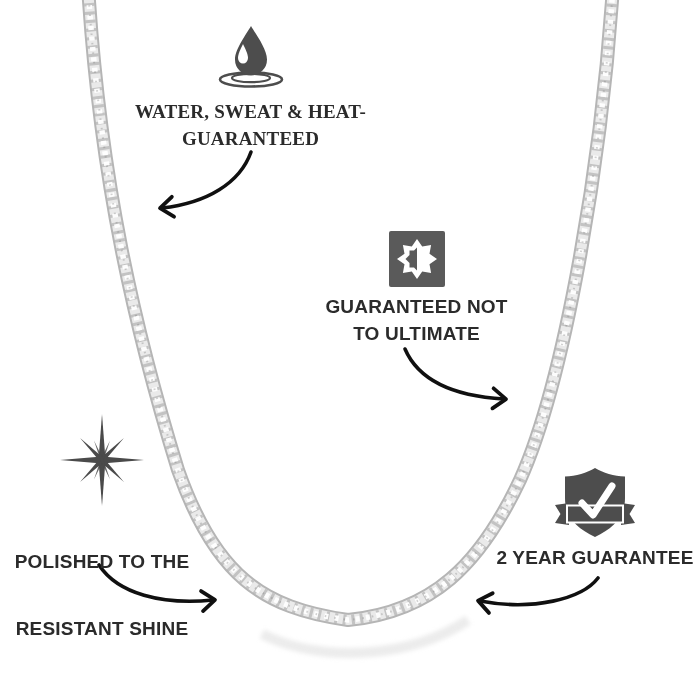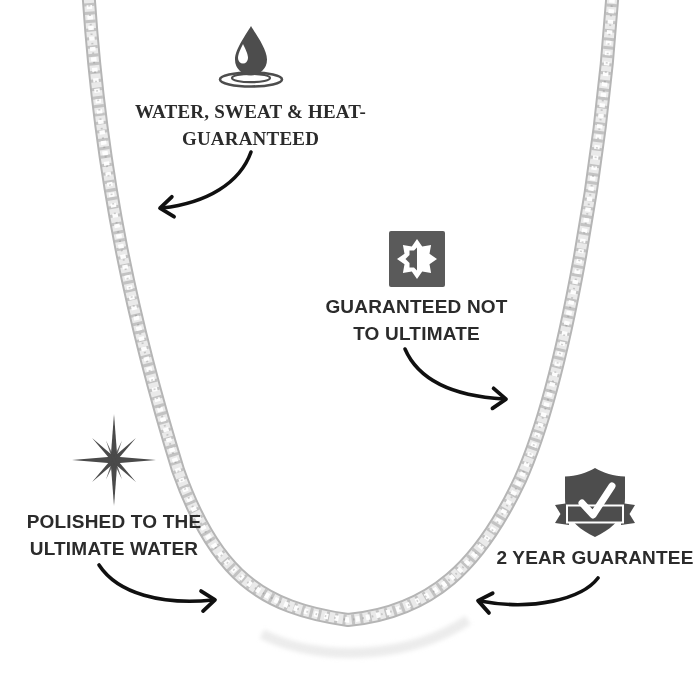"POLISHED TO THE" .polish-callout { gap: none -> 40px; left: 16px -> 4px }
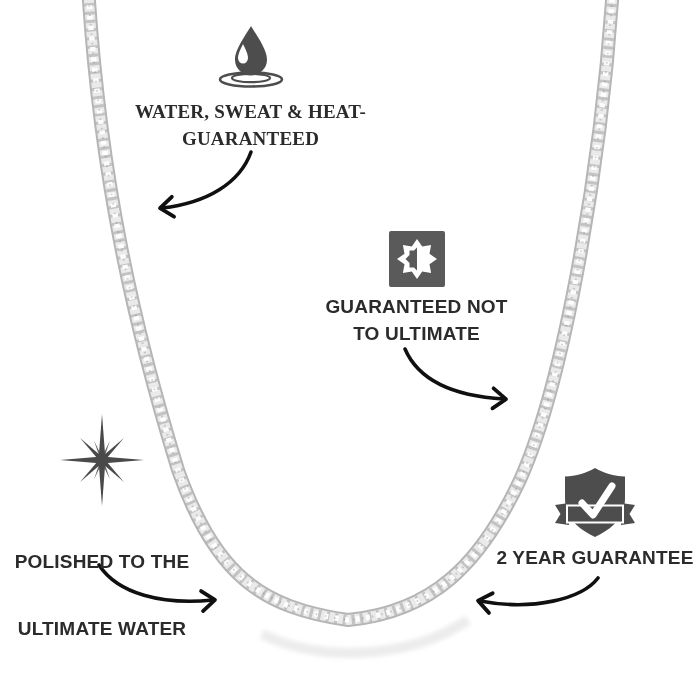"ULTIMATE WATER" div.line { text: ULTIMATE WATER -> RESISTANT SHINE }
